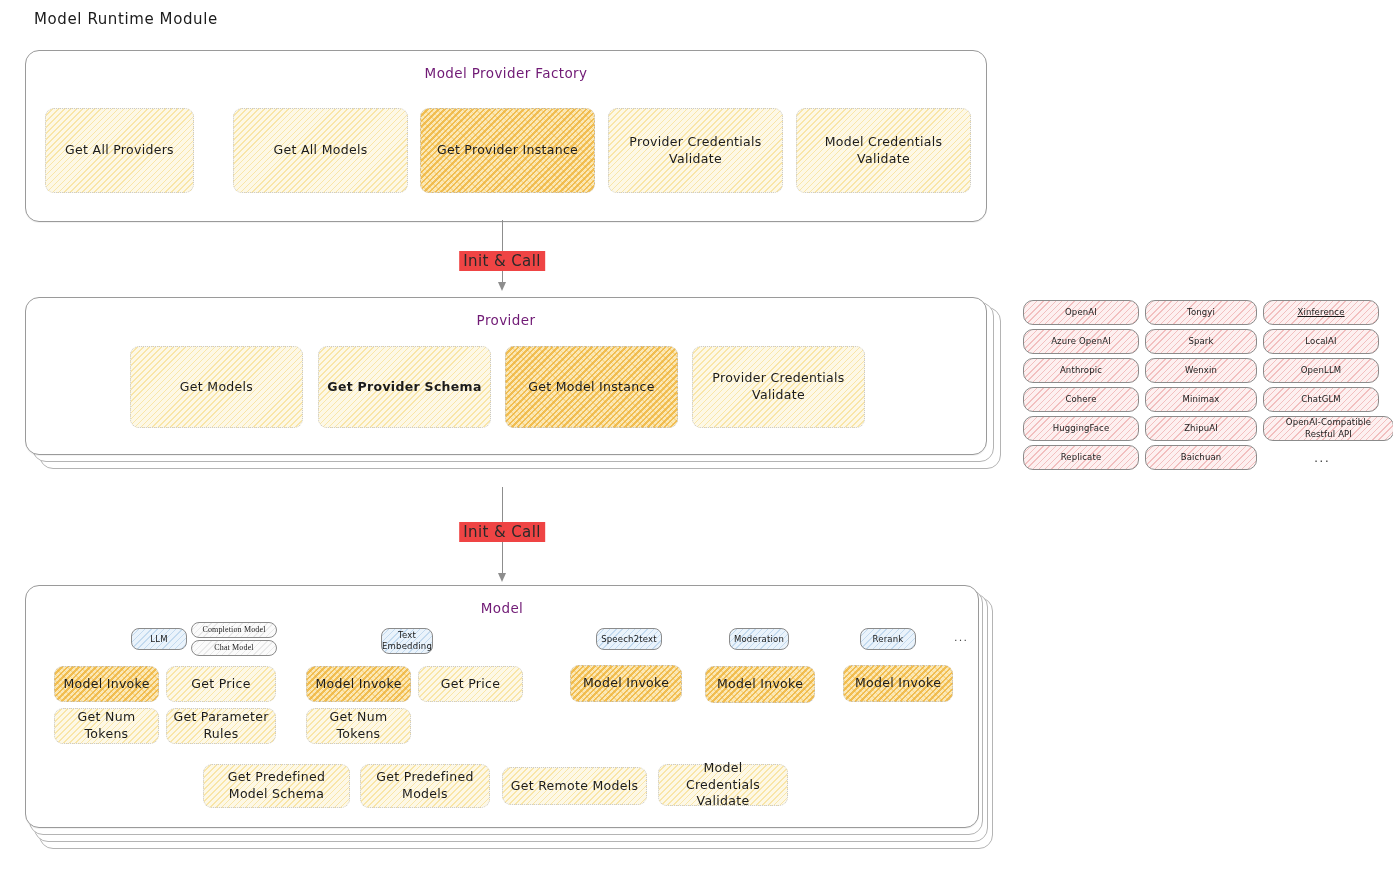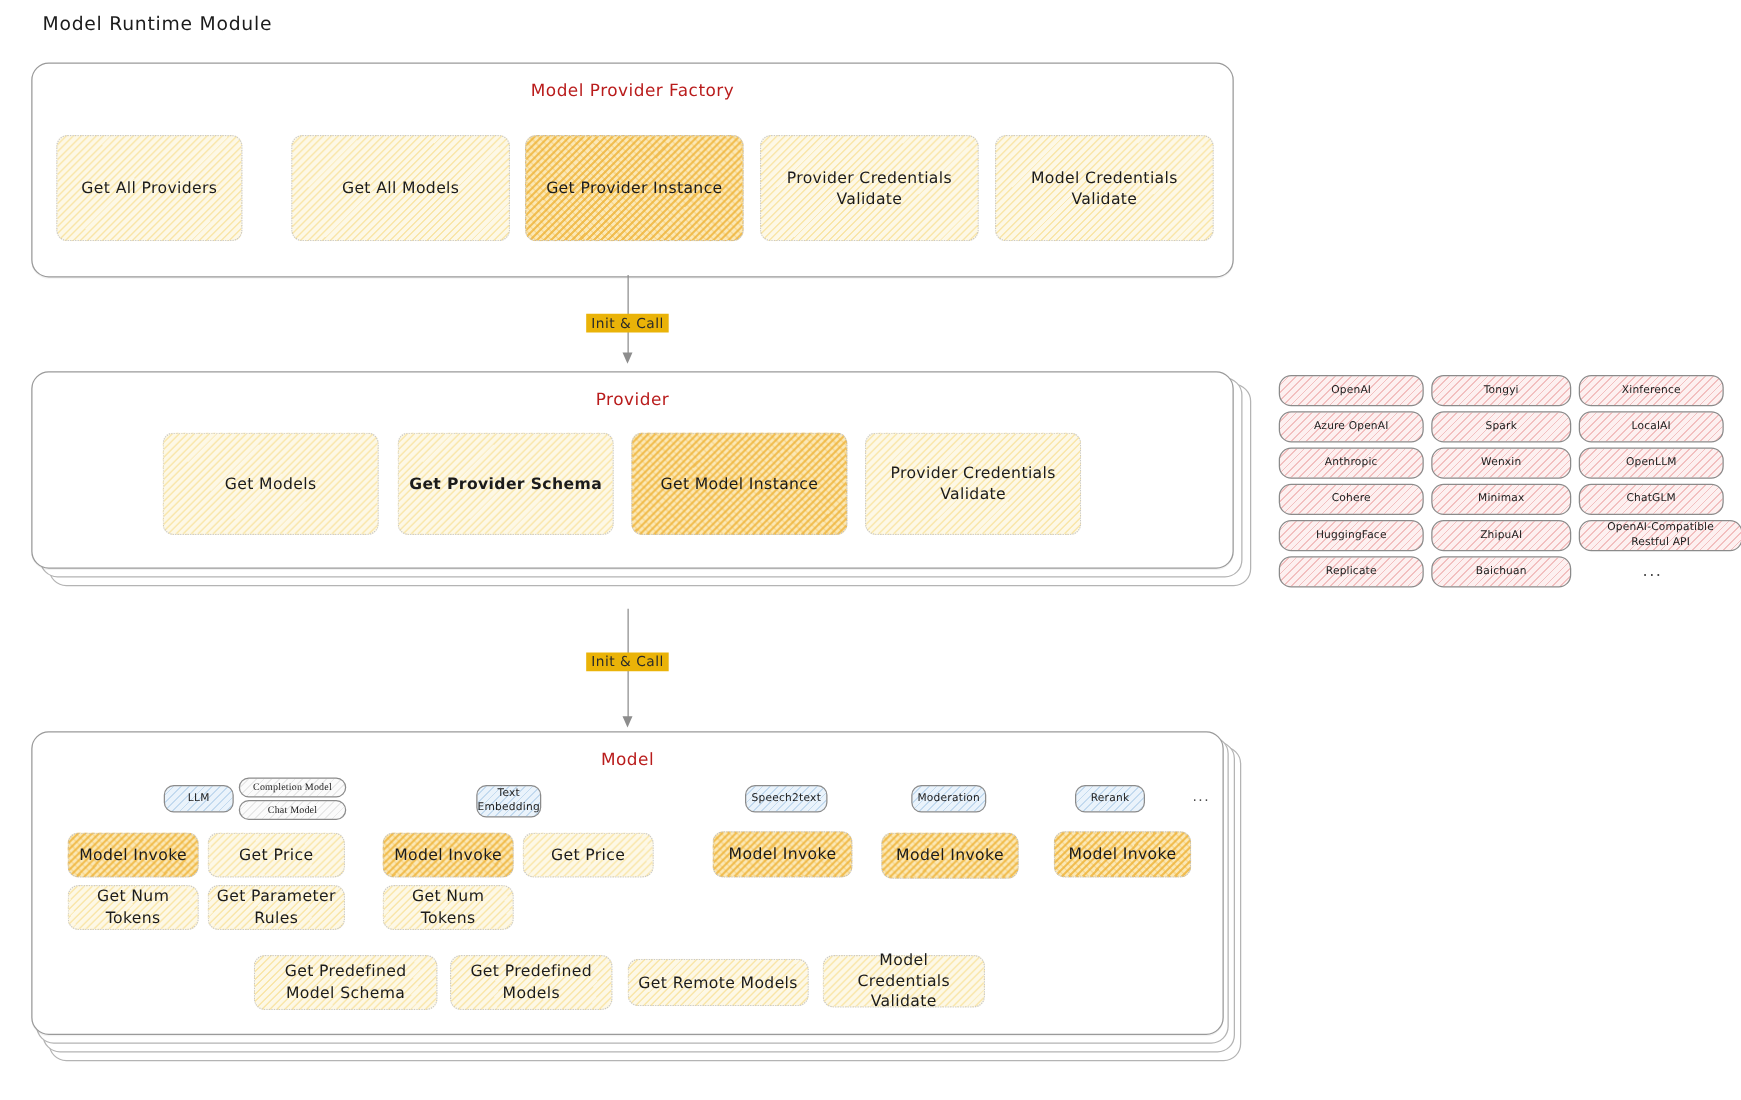"Model Provider Factory" .container .c-title { color: #b91c1c -> #701a75 }
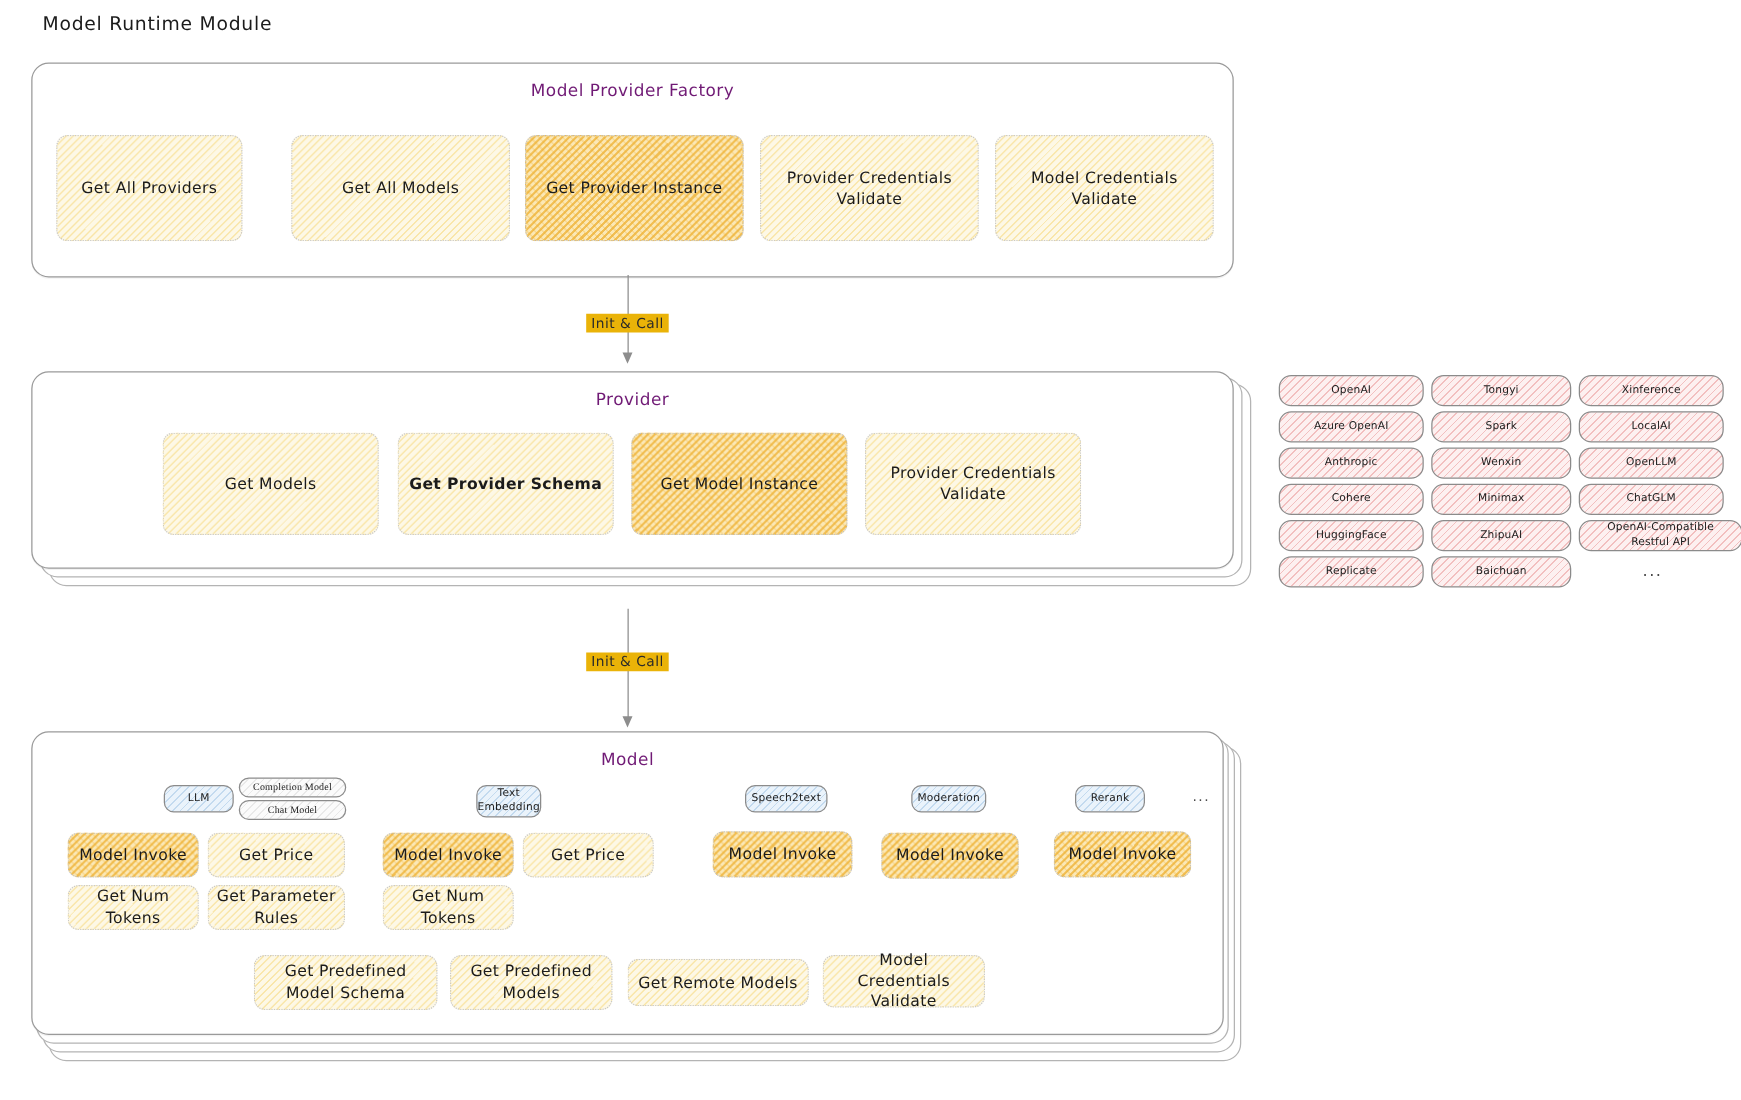"Init & Call" .arrow .lbl { background: #eab308 -> #ef4444; font-size: 11px -> 15px }
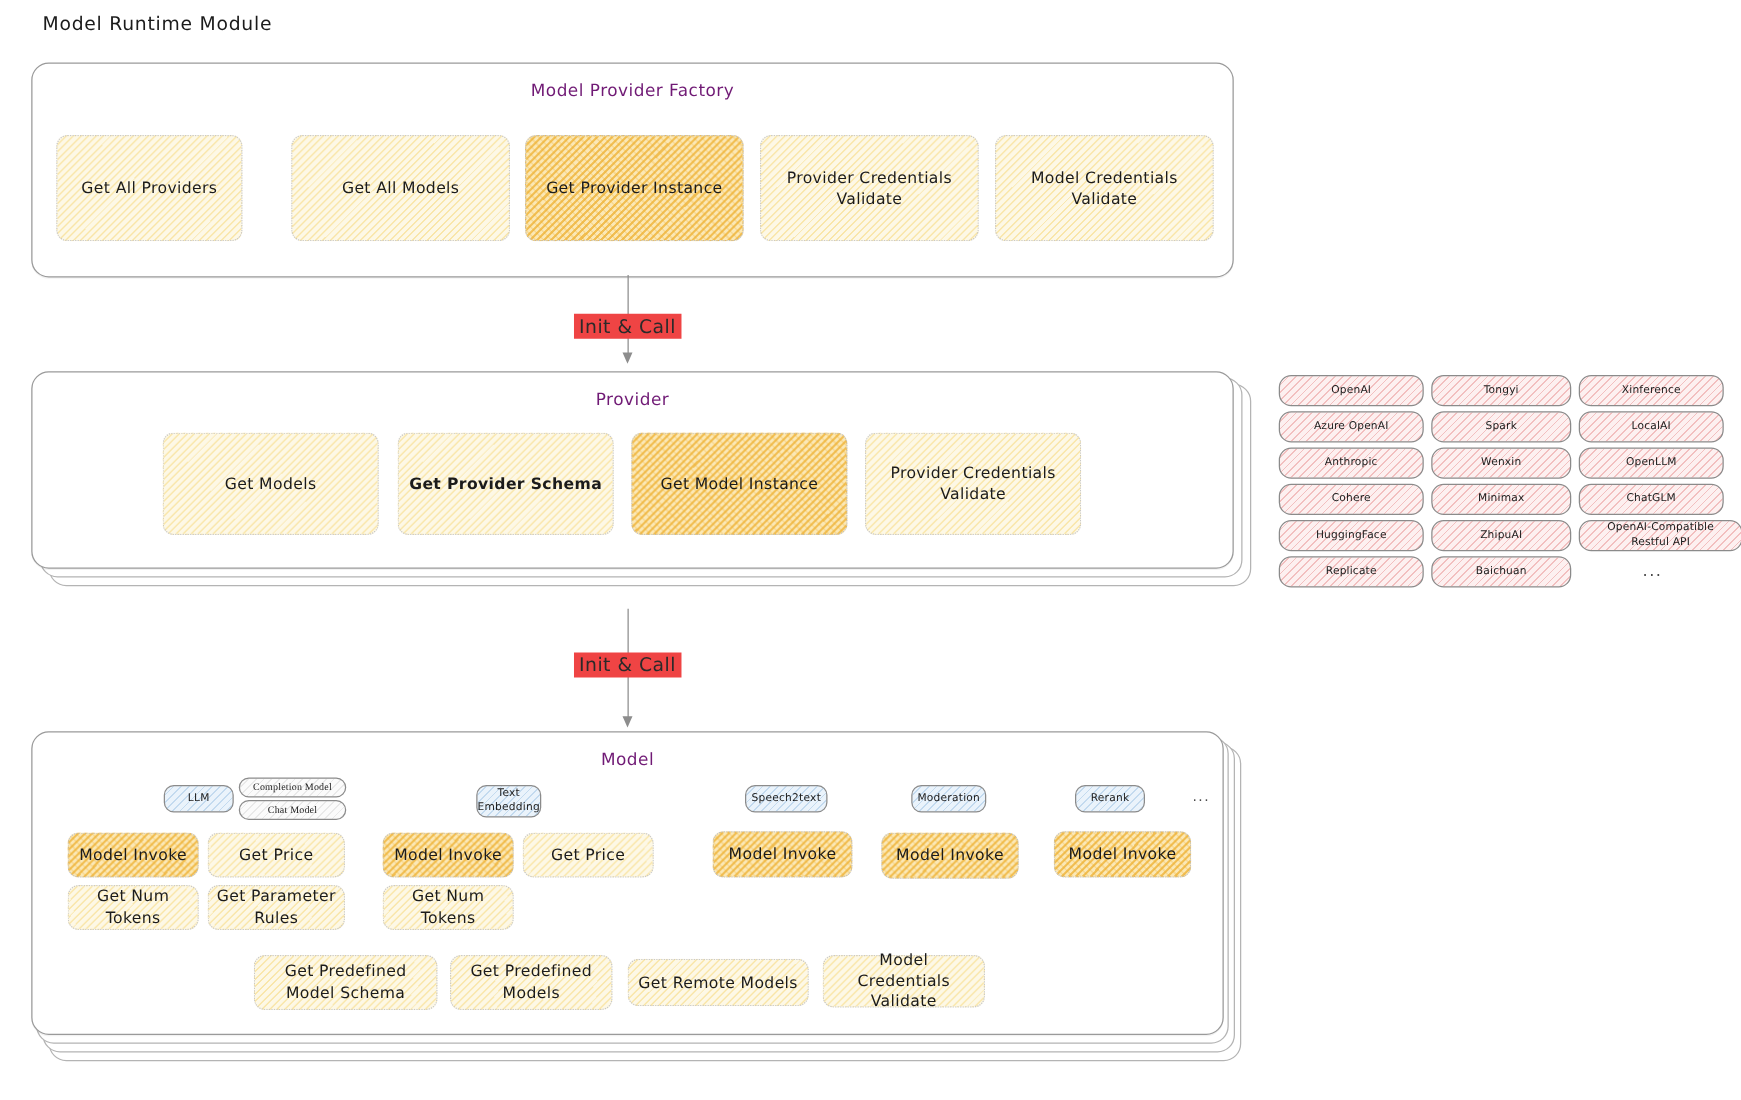"Xinference" div.hbox { text-decoration: none -> underline }
